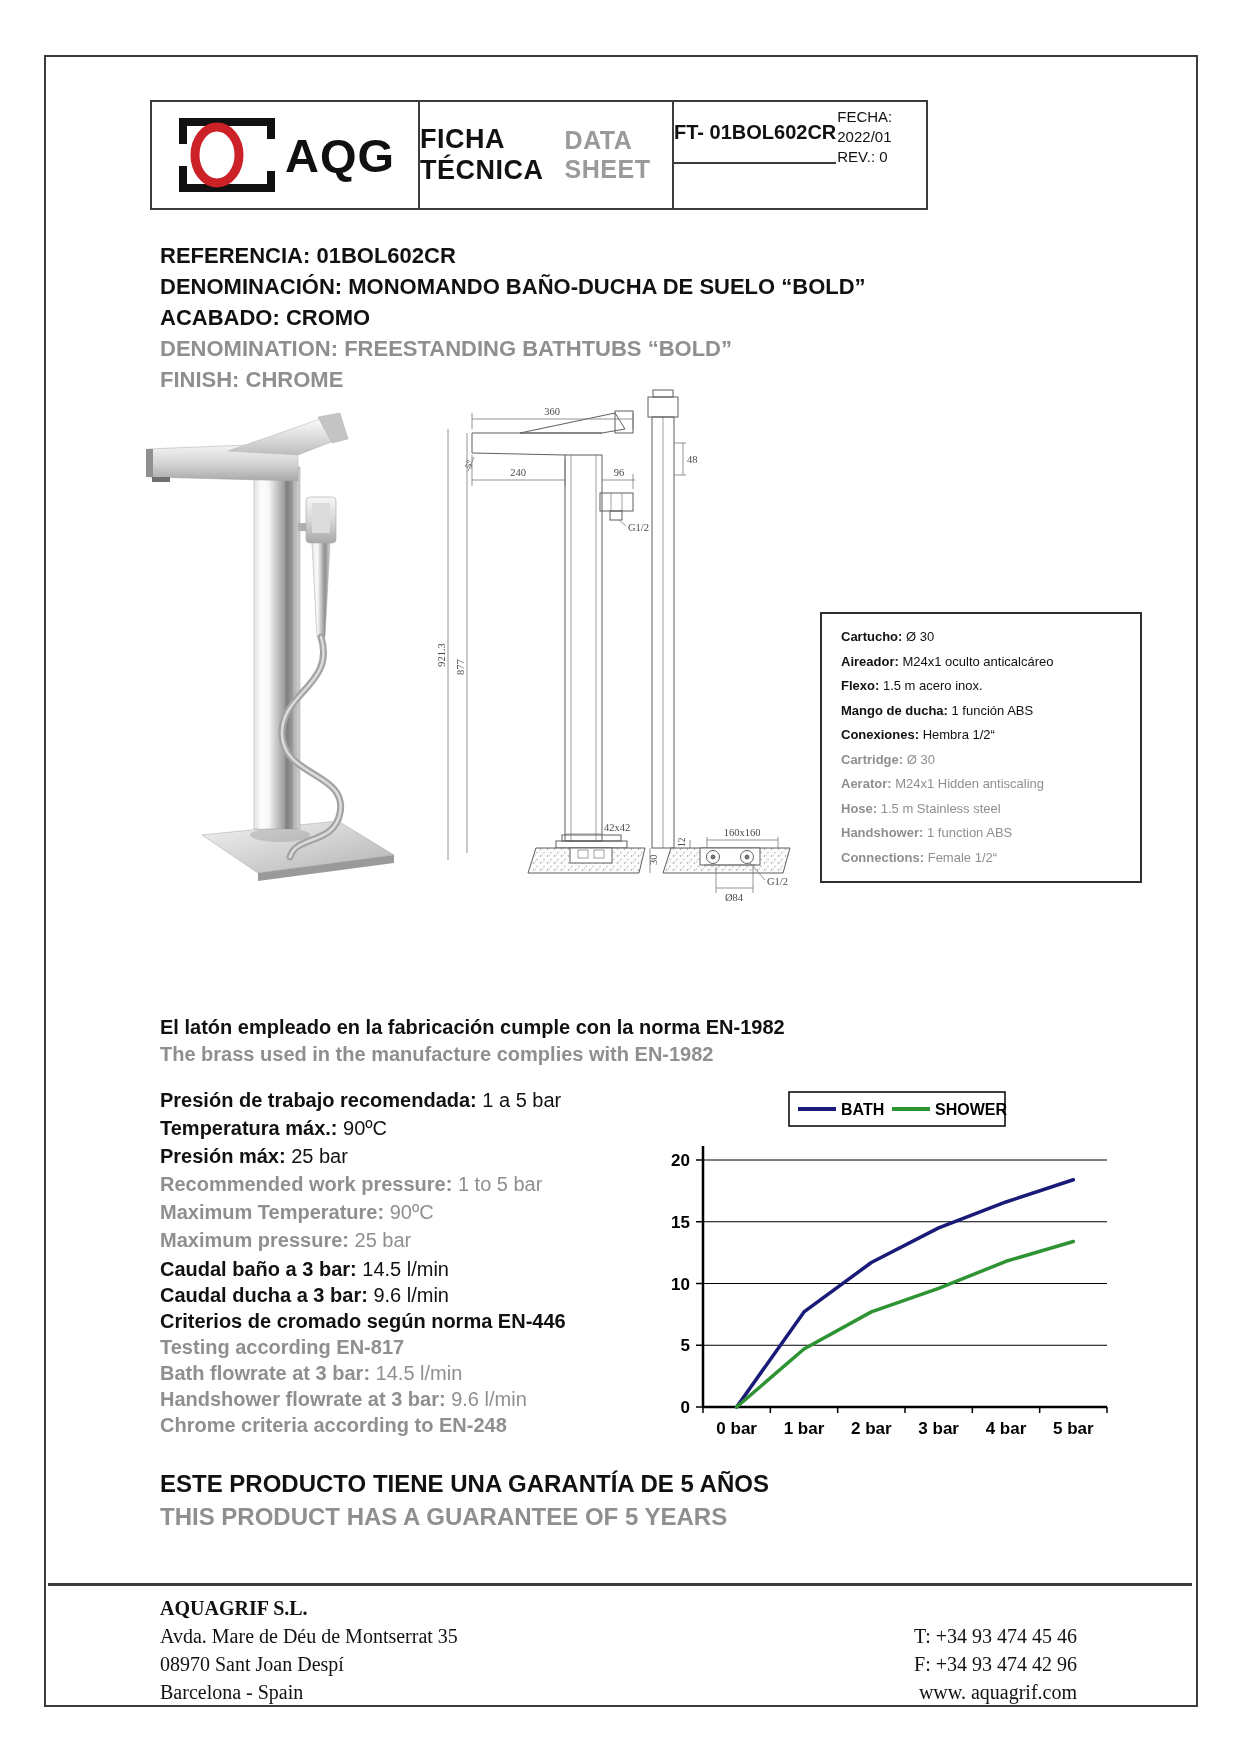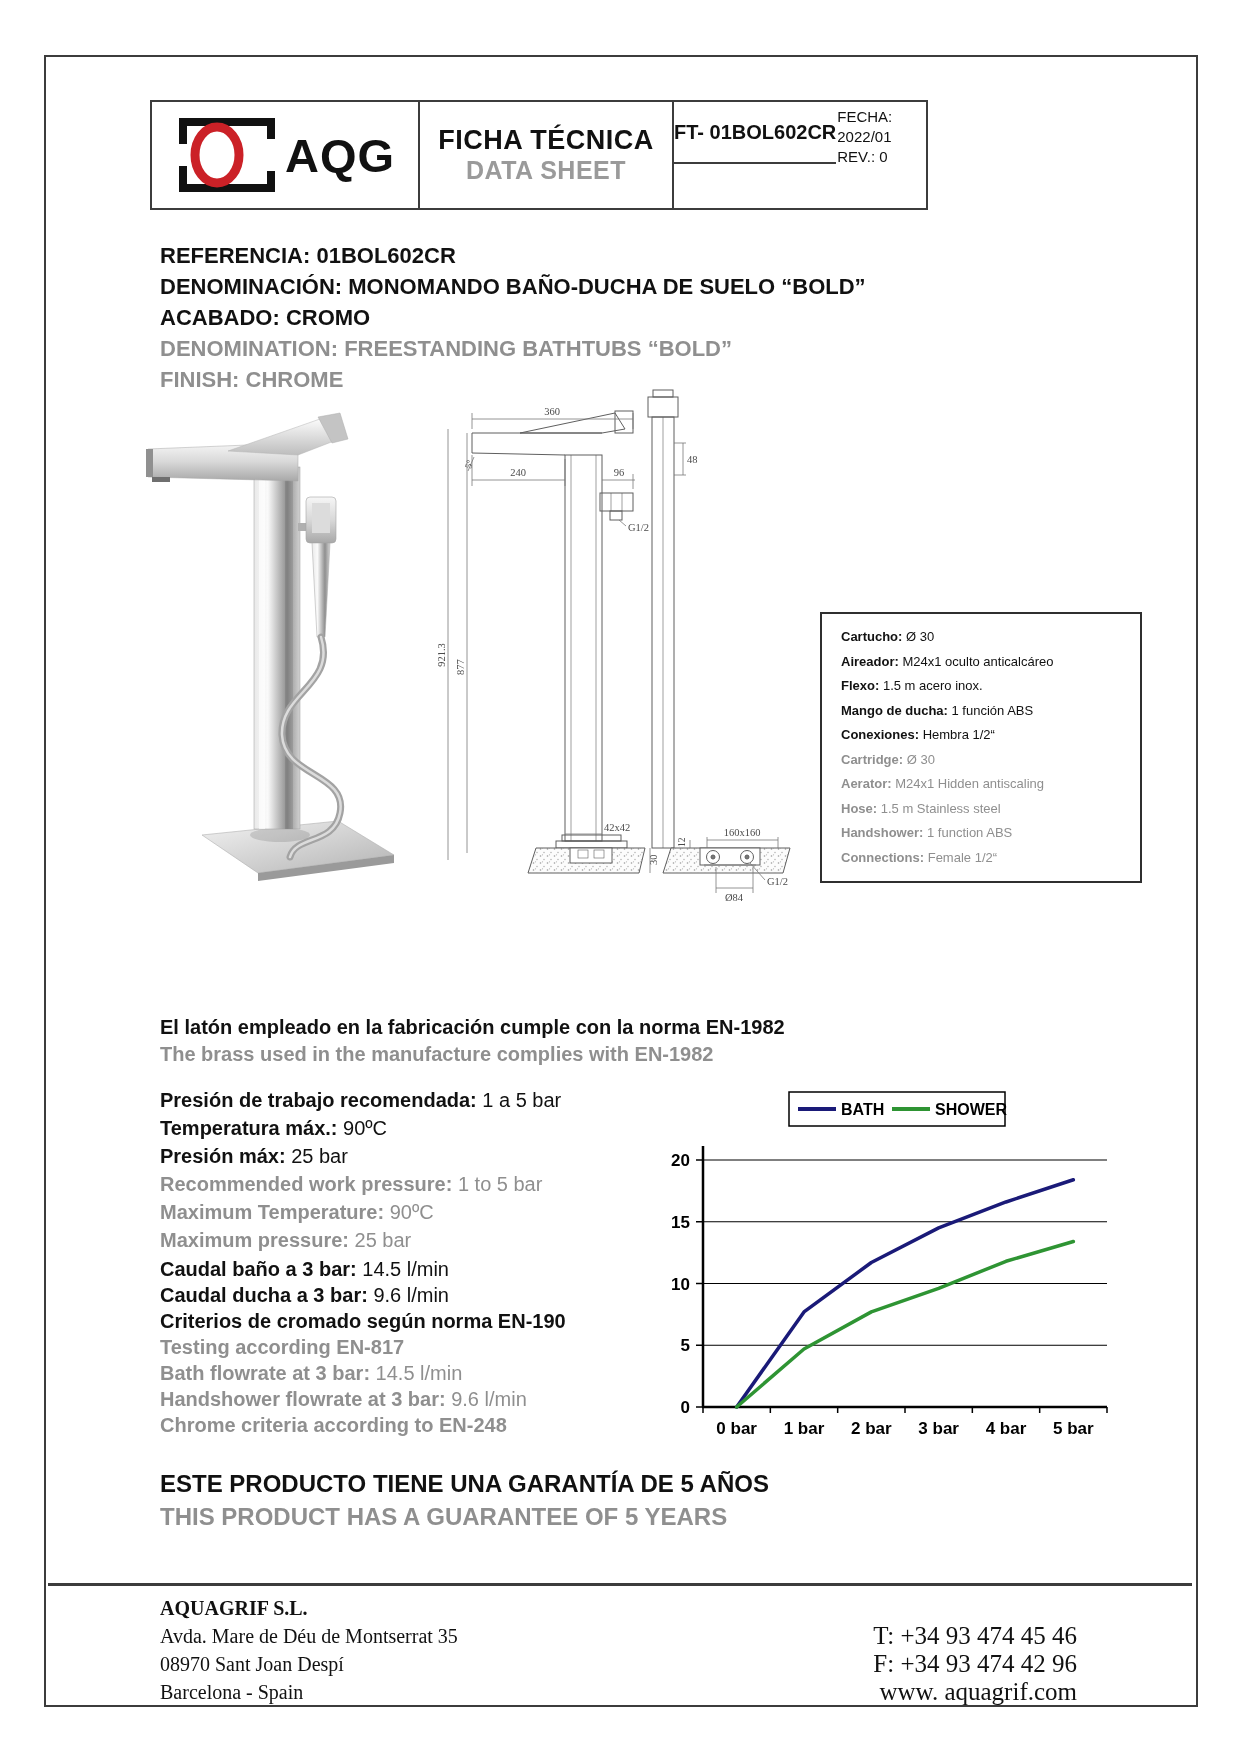"FICHA TÉCNICA" .hdr-title { flex-direction: column -> none }
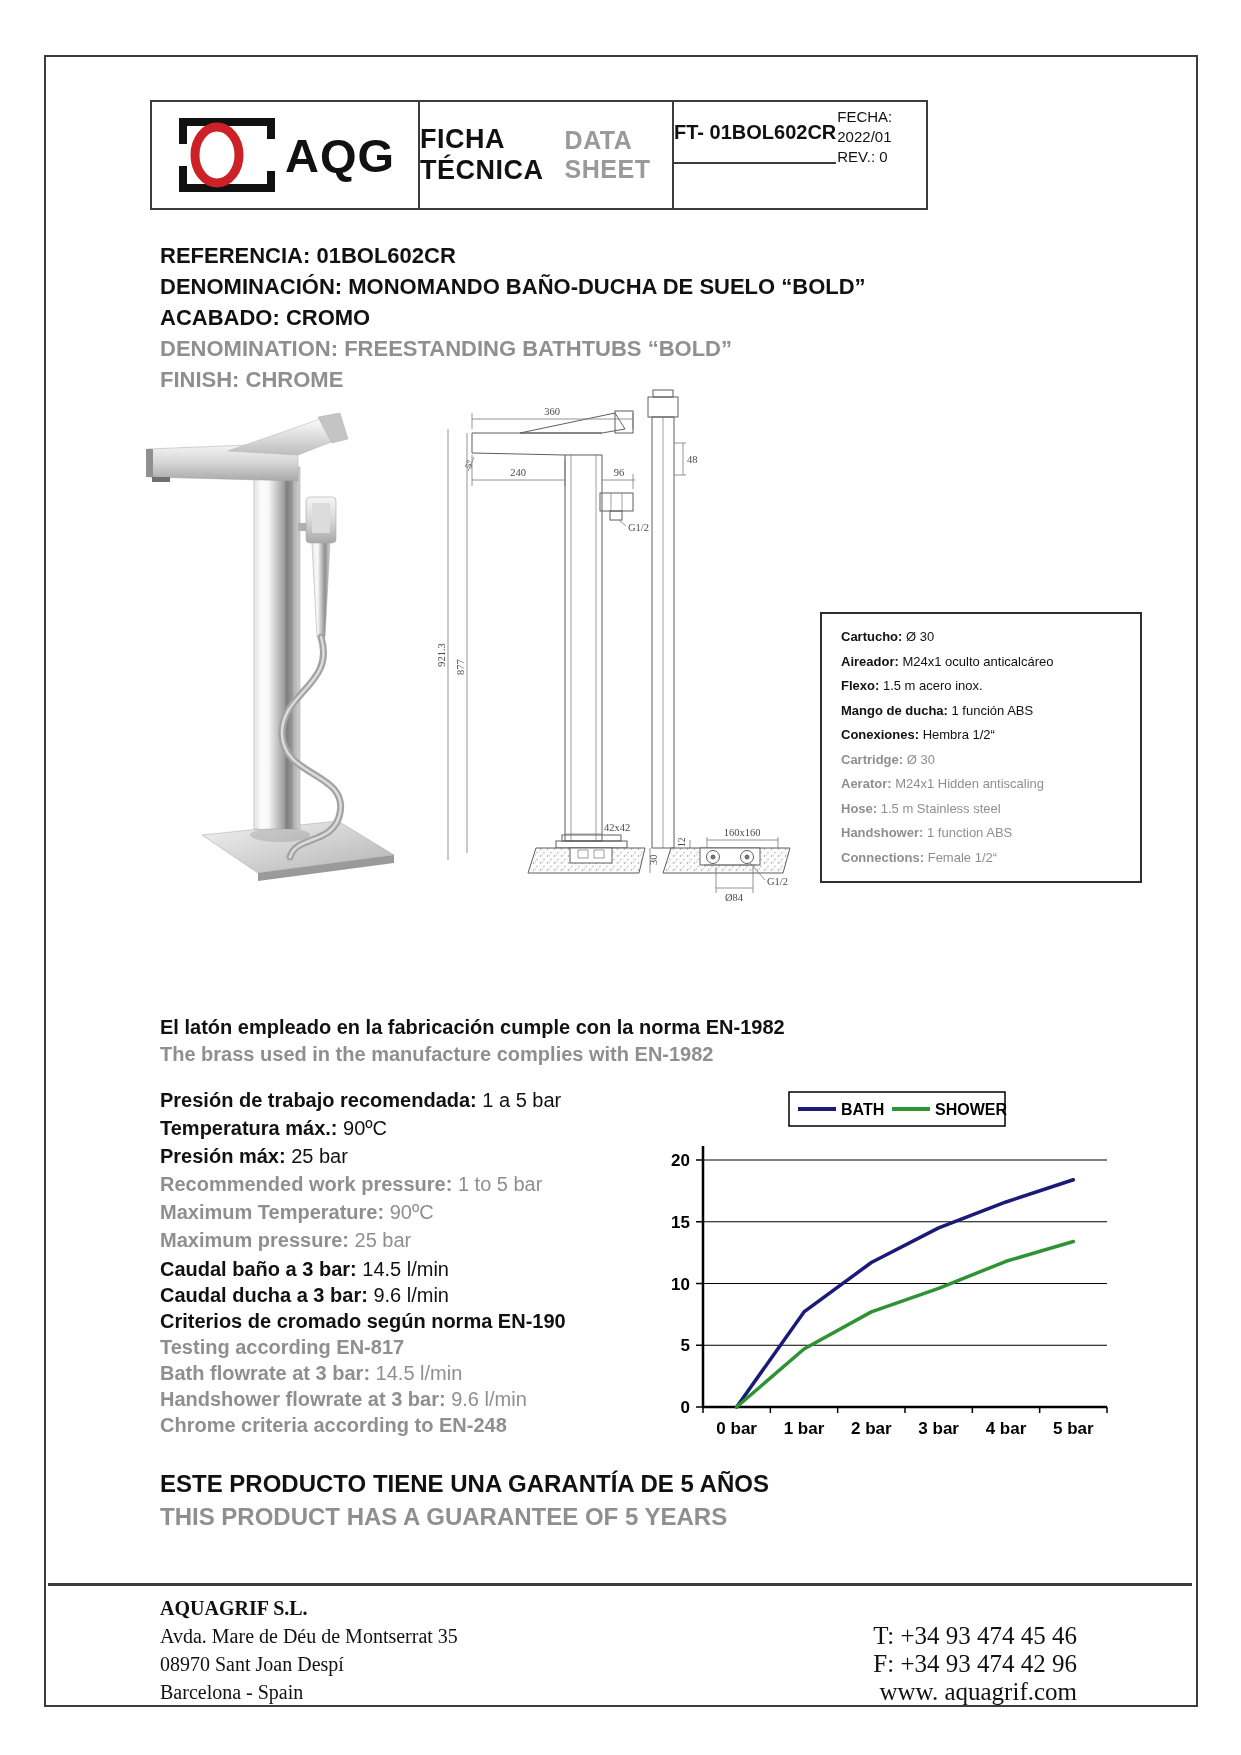"Criterios de cromado según norma" span.lbl { text: EN-190 -> EN-446 }
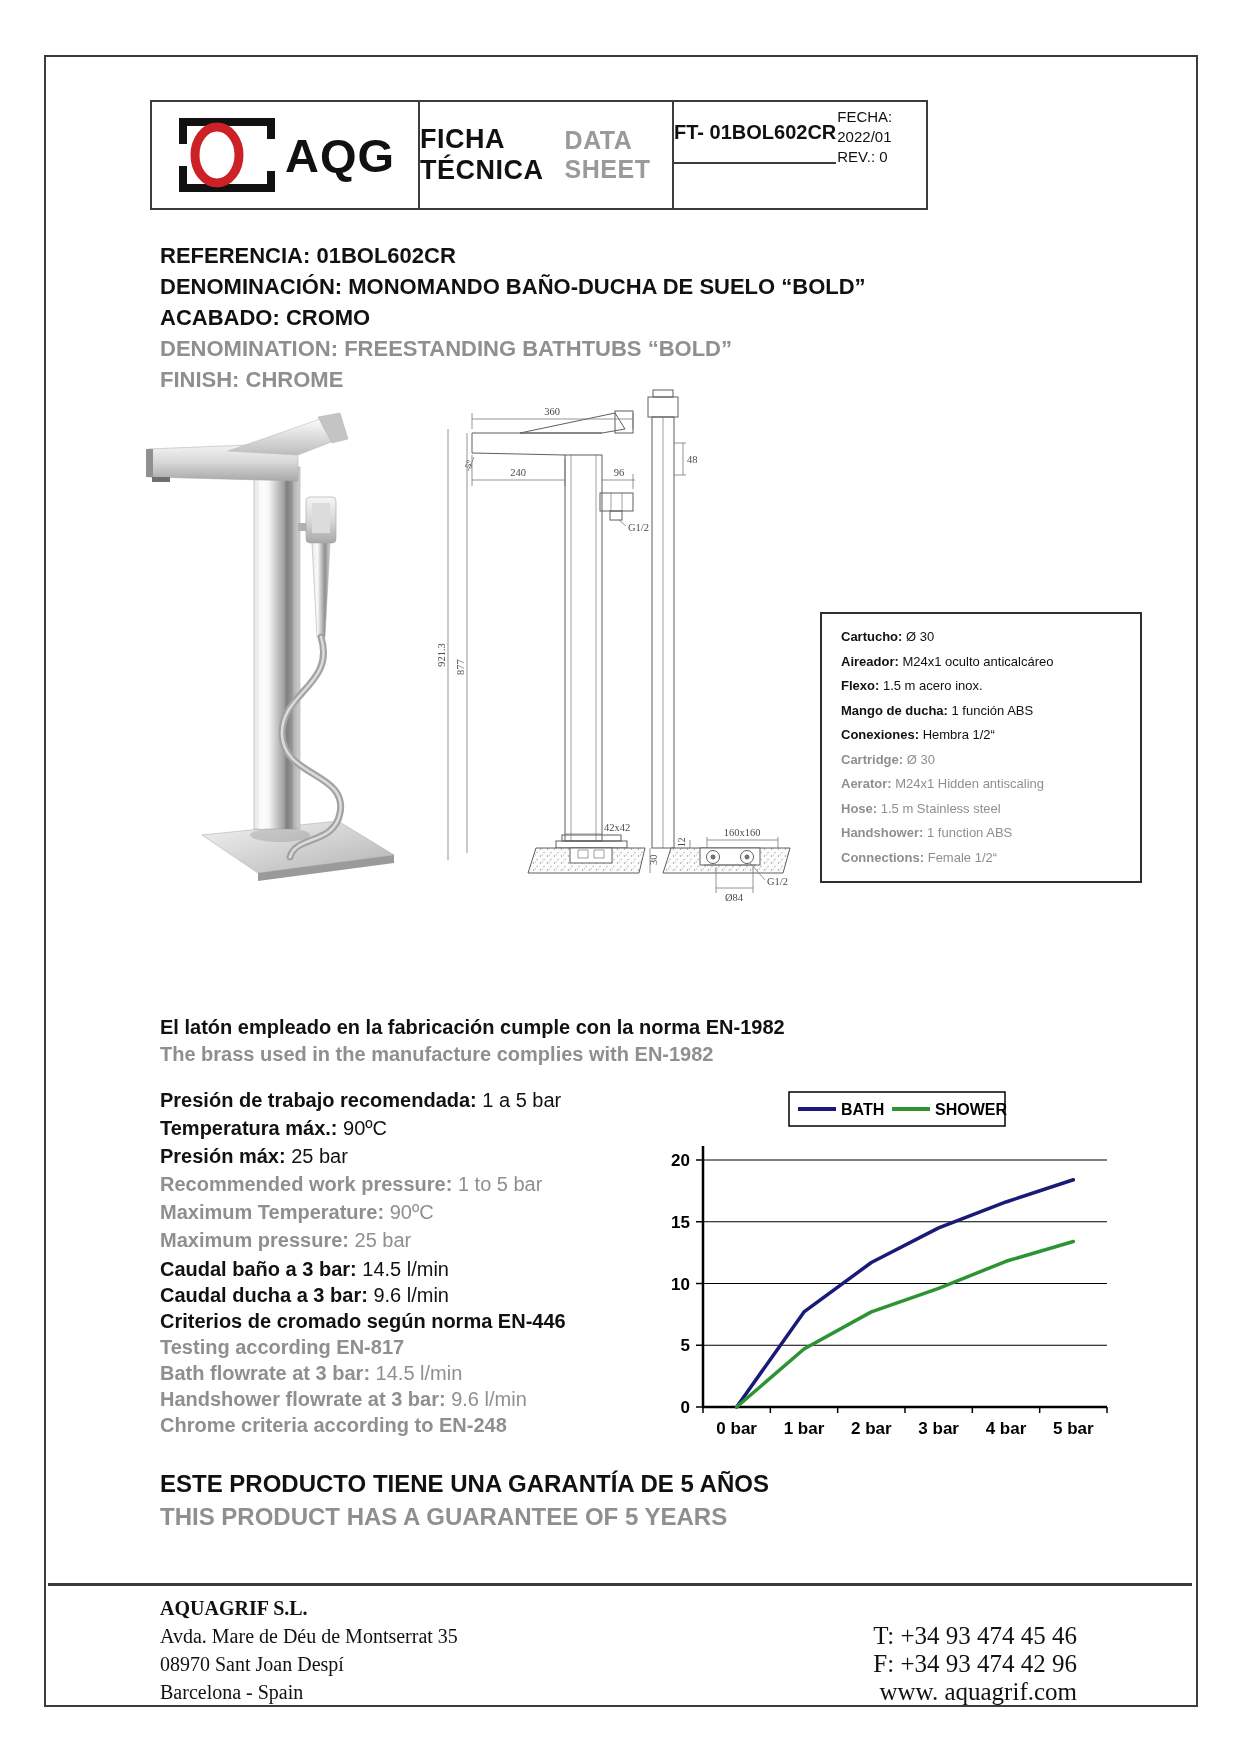"T: +34 93 474 45" .footer-right { font-size: 25px -> 20px }
